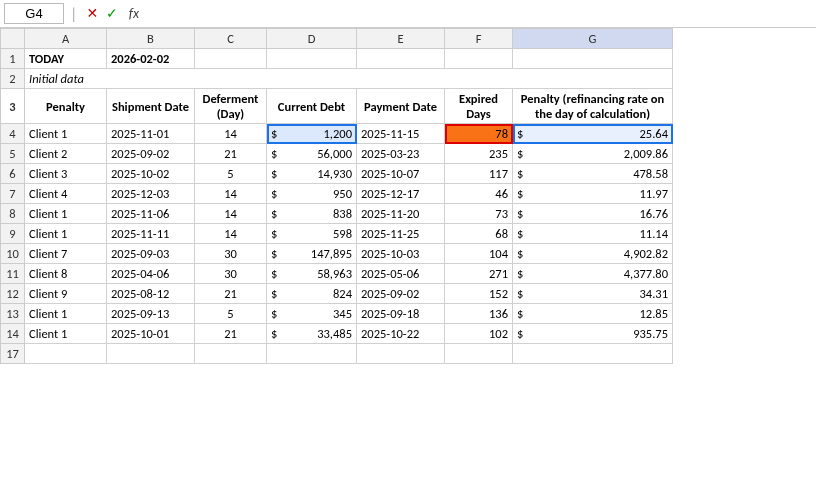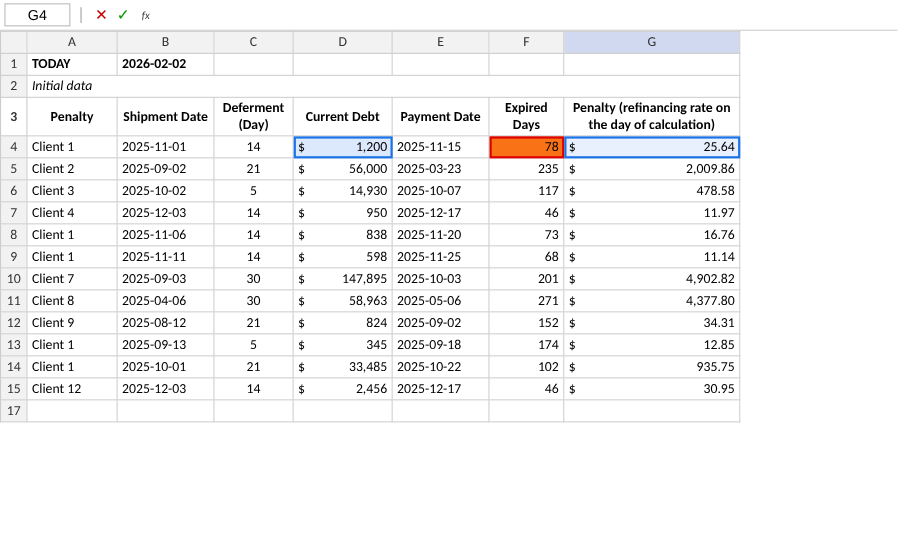"fx" .fx-label { font-size: 10px -> 14px }
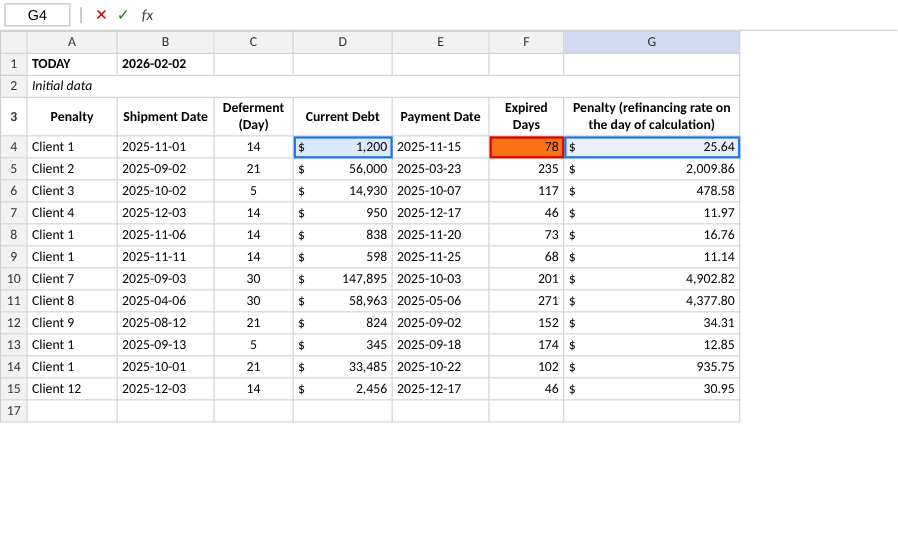"201" td.text-right { text: 201 -> 104 }
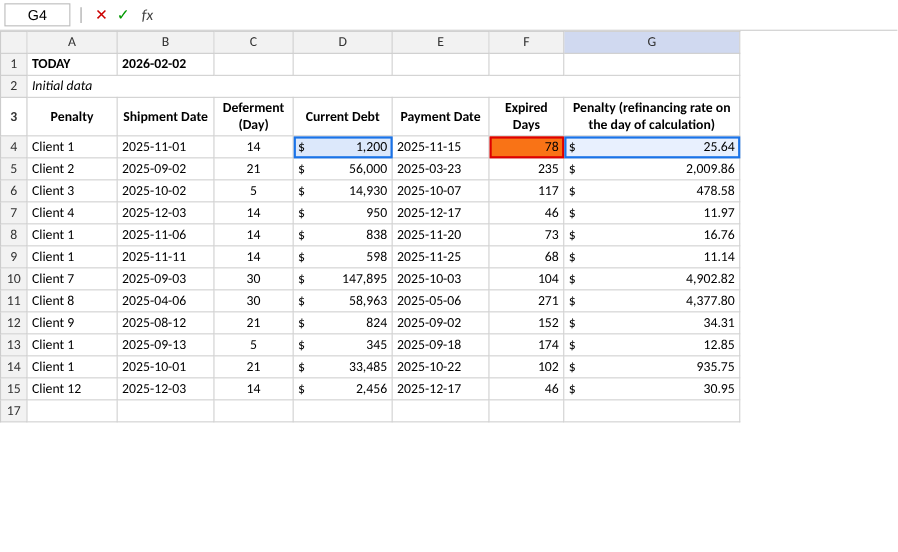"174" td.text-right { text: 174 -> 136 }
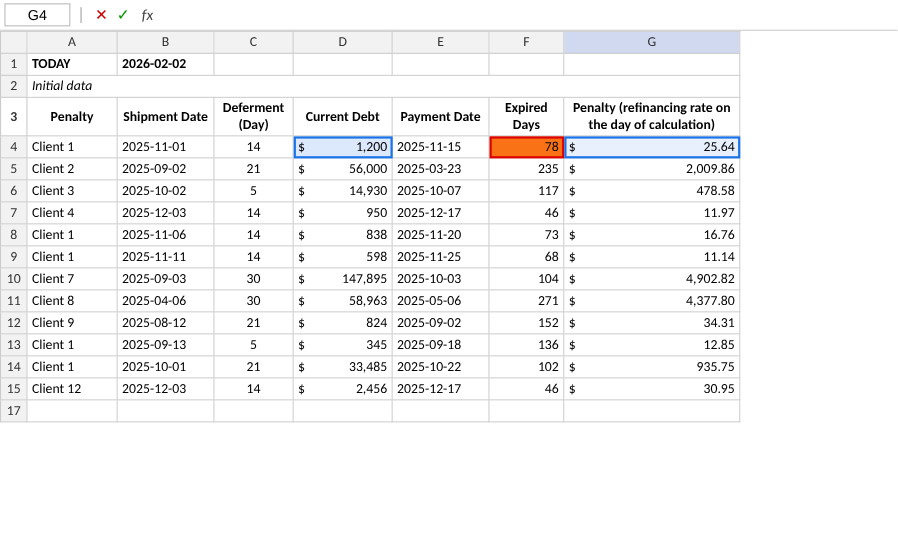"15" tr.data-row { html: <tr> <td>15</td> <td>Client 12</td> <td>2025-12-03</td> <td>14</td> <td><span>$</span>2,456</td> <td>2025-12-17</td> <td>46</td> <td><span>$</span>30.95</td> </tr> -> none }
